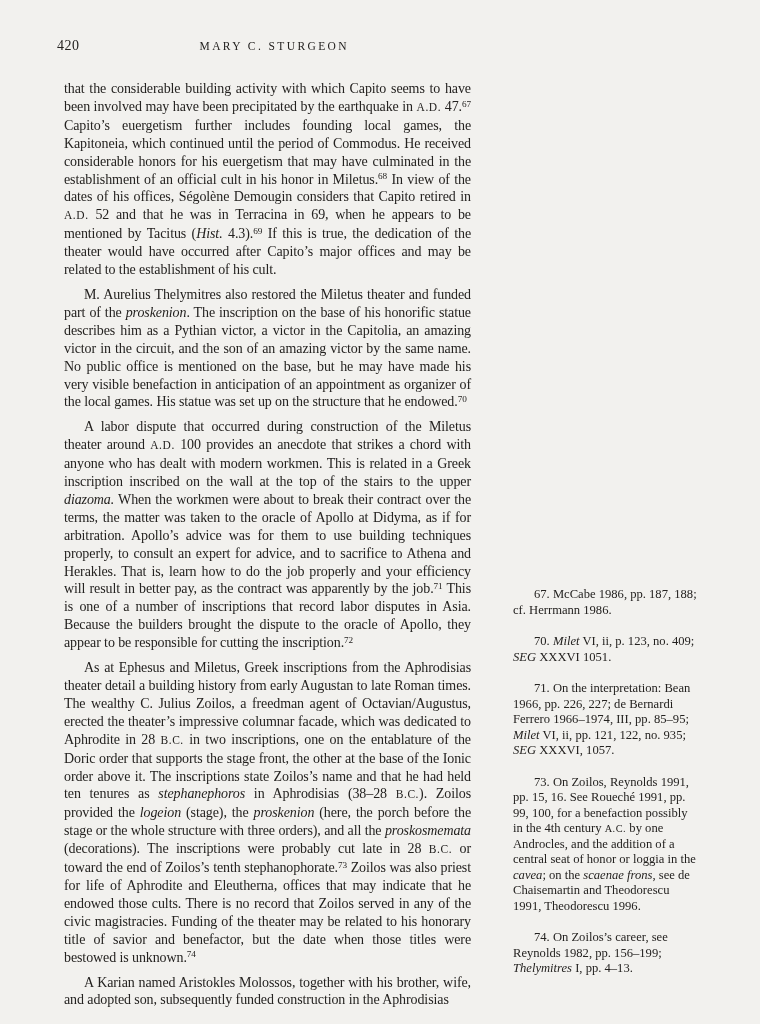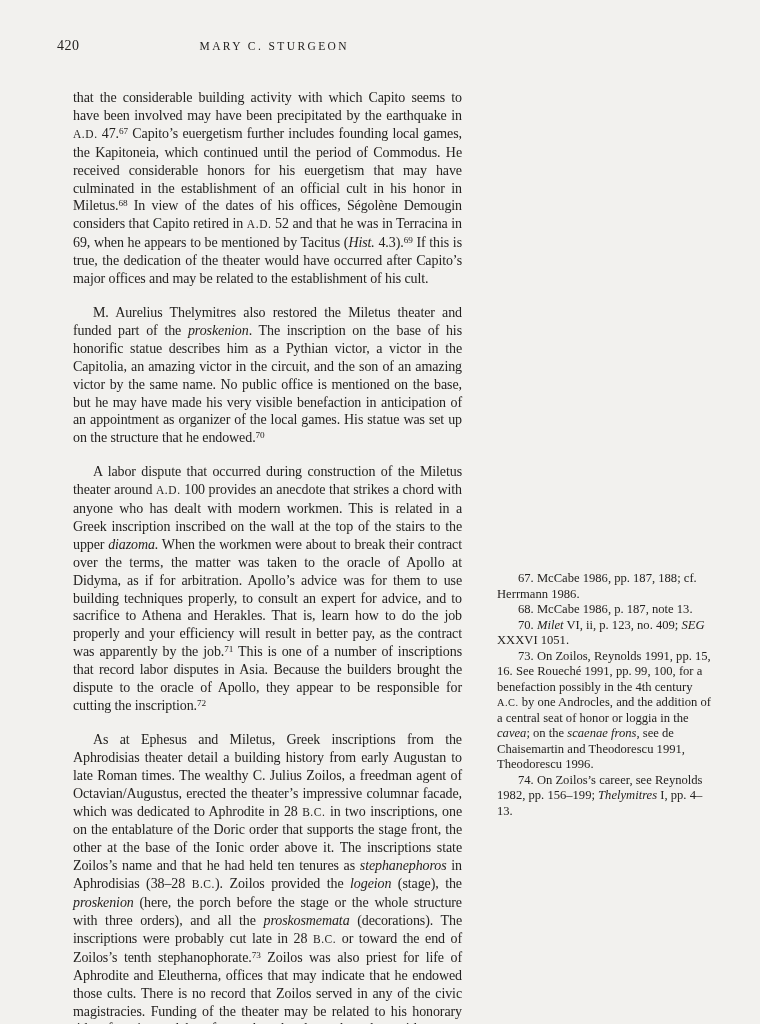"that the considerable building activity" .para { margin: 16px -> 7px }
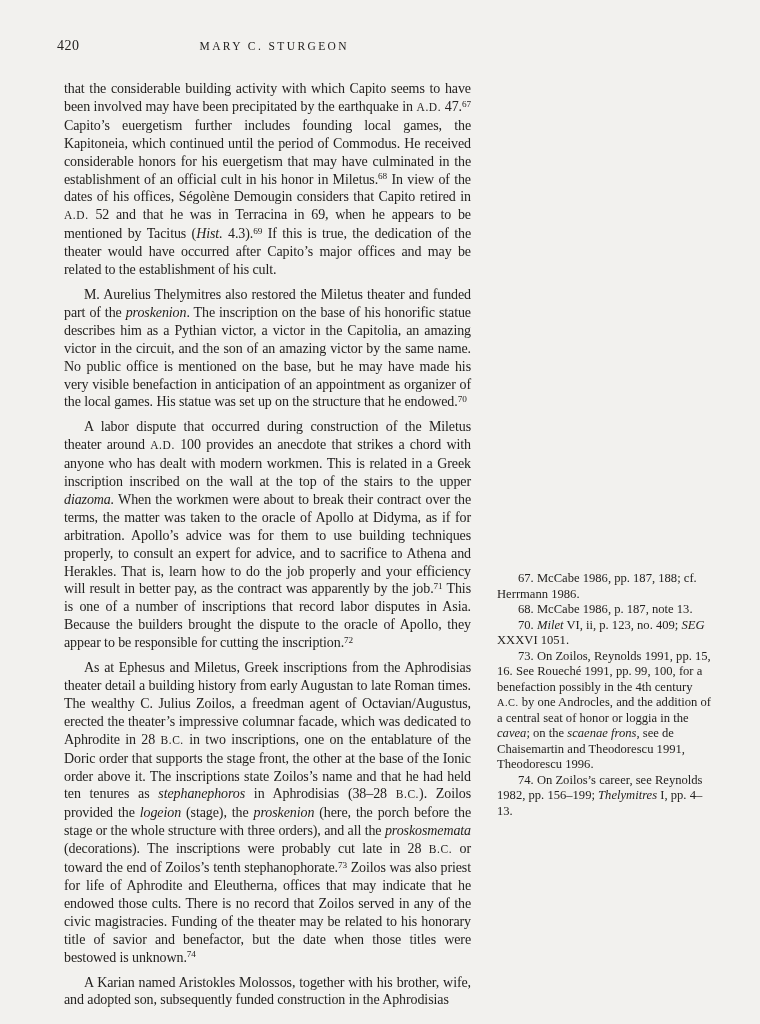"67. McCabe 1986, pp. 187," .fnote { margin: 0 -> 16px }
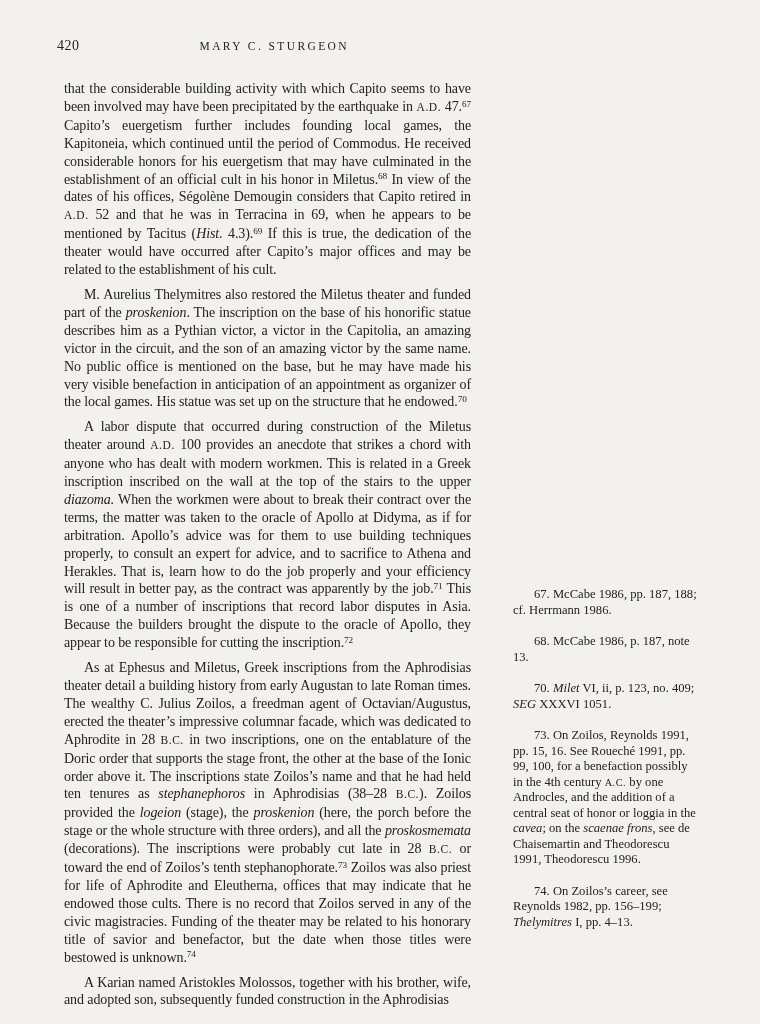"68. McCabe 1986, p. 187," p.fnote { html: <p><span>68. McCabe 1986, p. 187, note 13.</span></p> -> none }
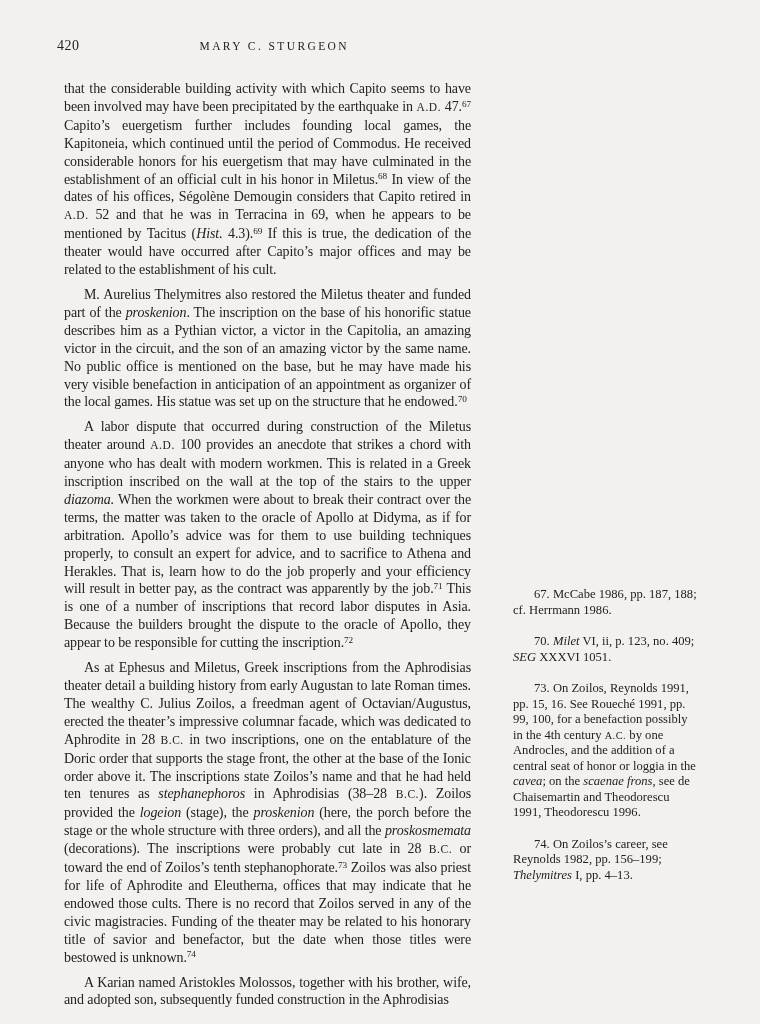"71. On the interpretation: Bean" p.fnote { html: none -> <p><span>71. On the interpretation: Bean 1966, pp. 226, 227; de Bernardi Ferrero 1966–1974, III, pp. 85–95; </span><i>Milet</i><span> VI, ii, pp. 121, 122, no. 935; </span><i>SEG</i><span> XXXVI, 1057.</span></p> }
